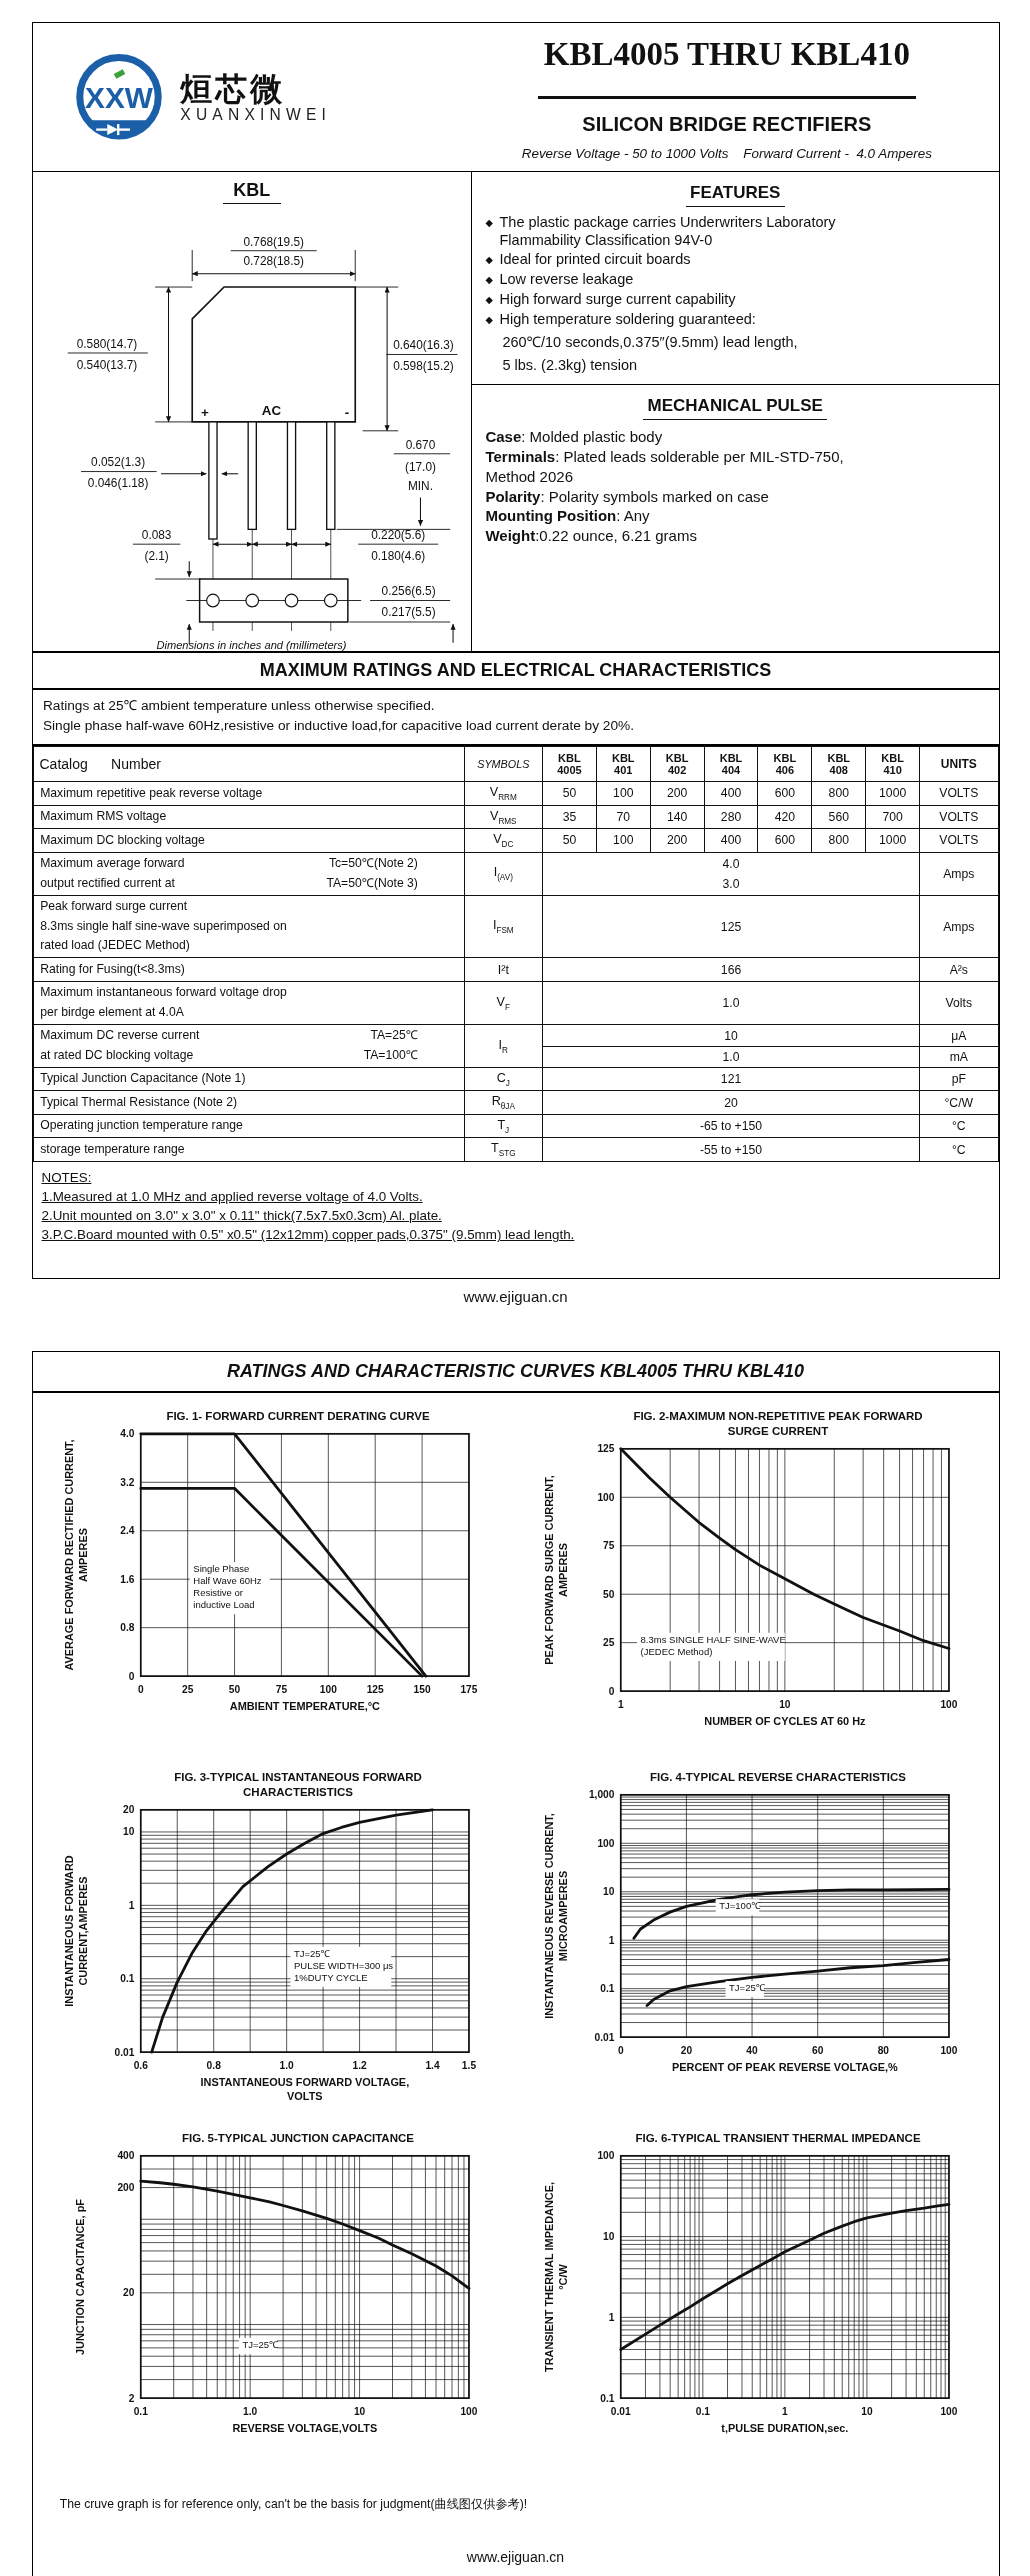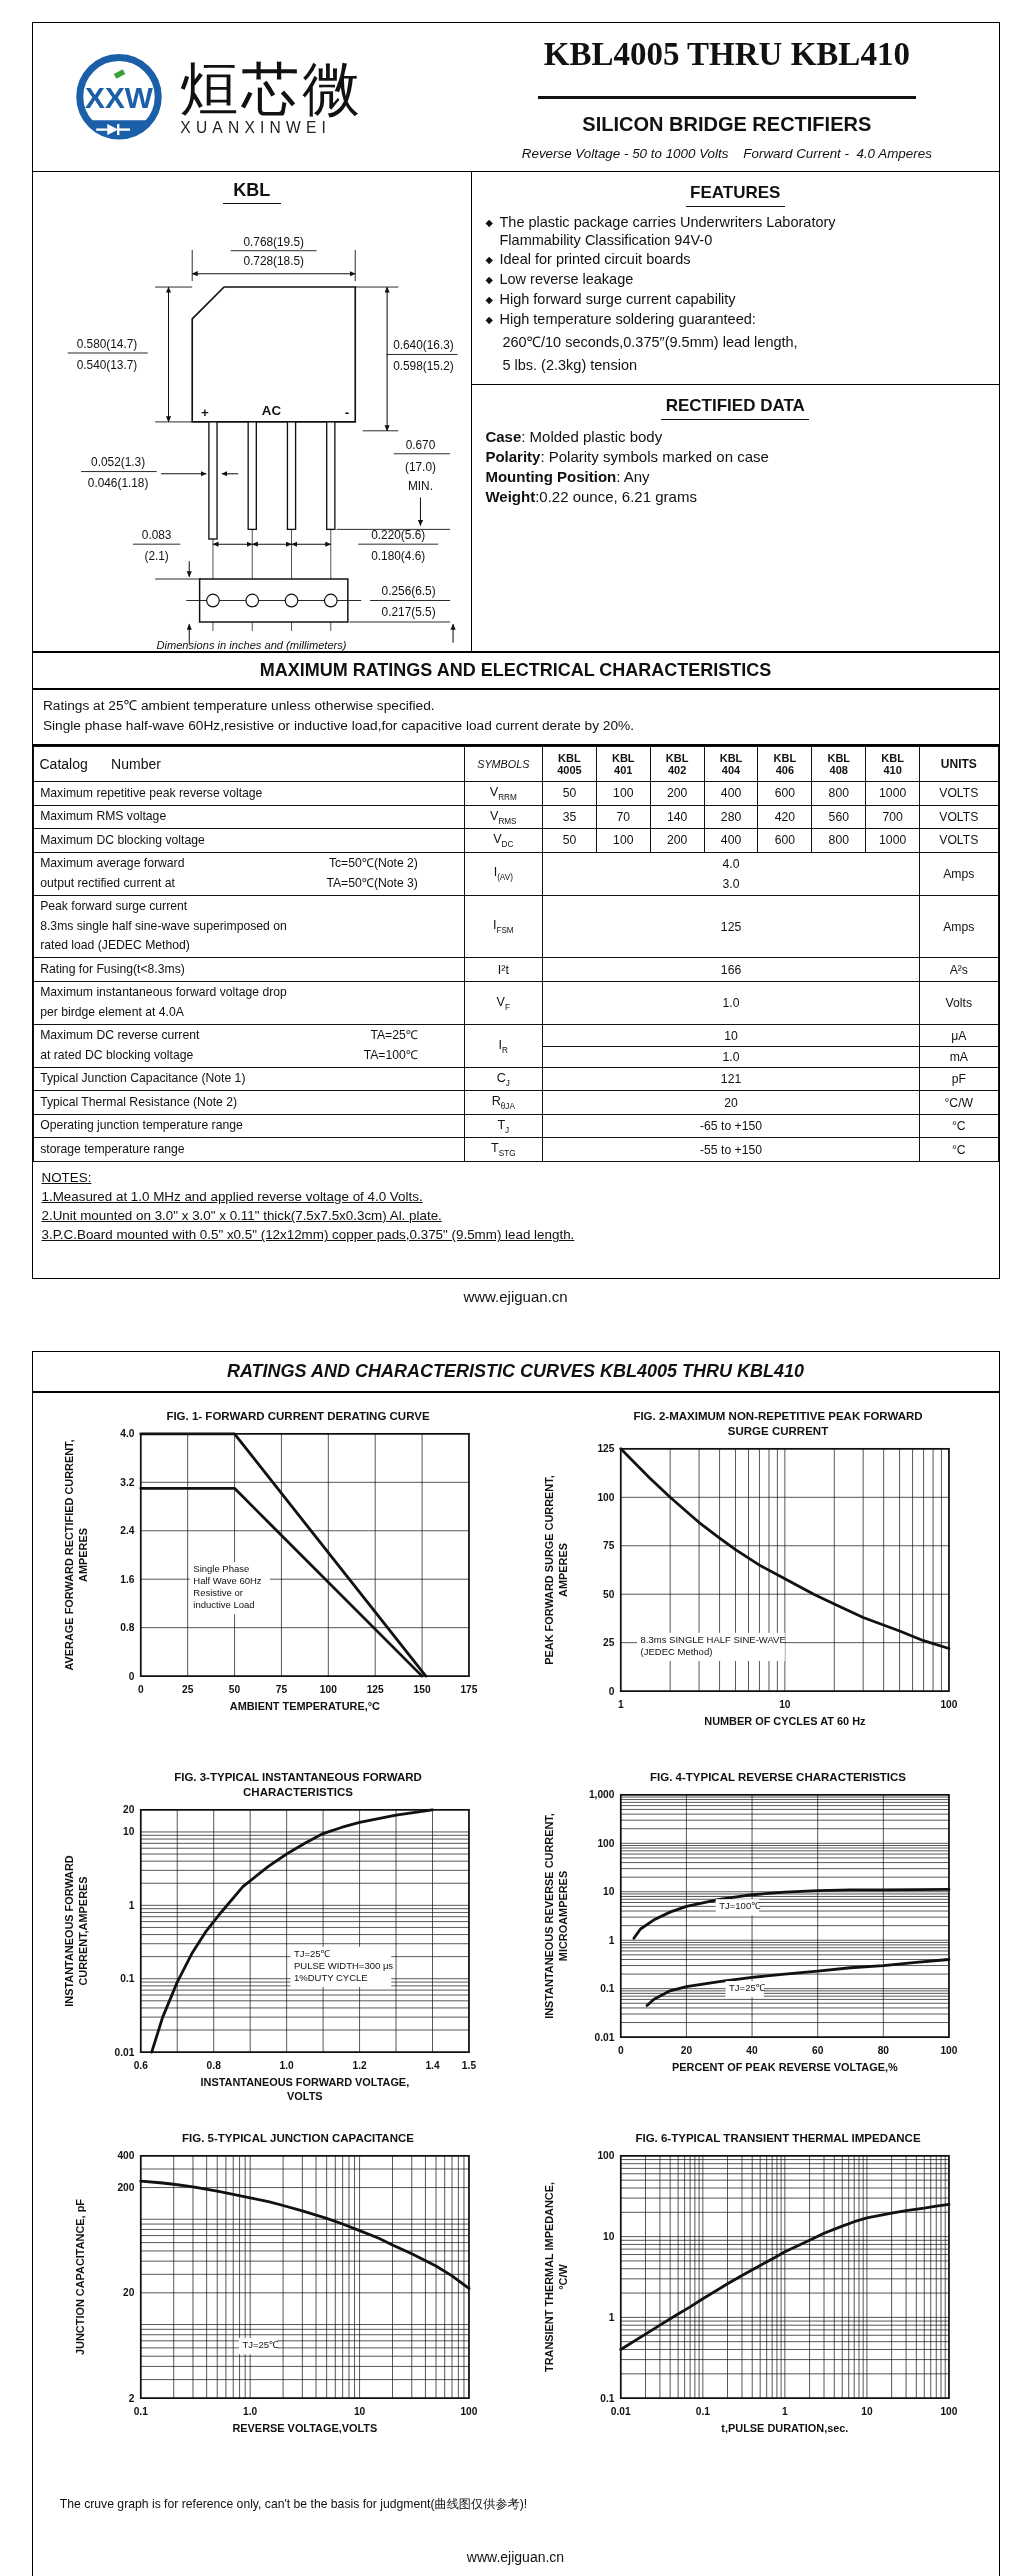"烜芯微" .logo-cn { font-size: 58px -> 32px; font-weight: normal -> bold }
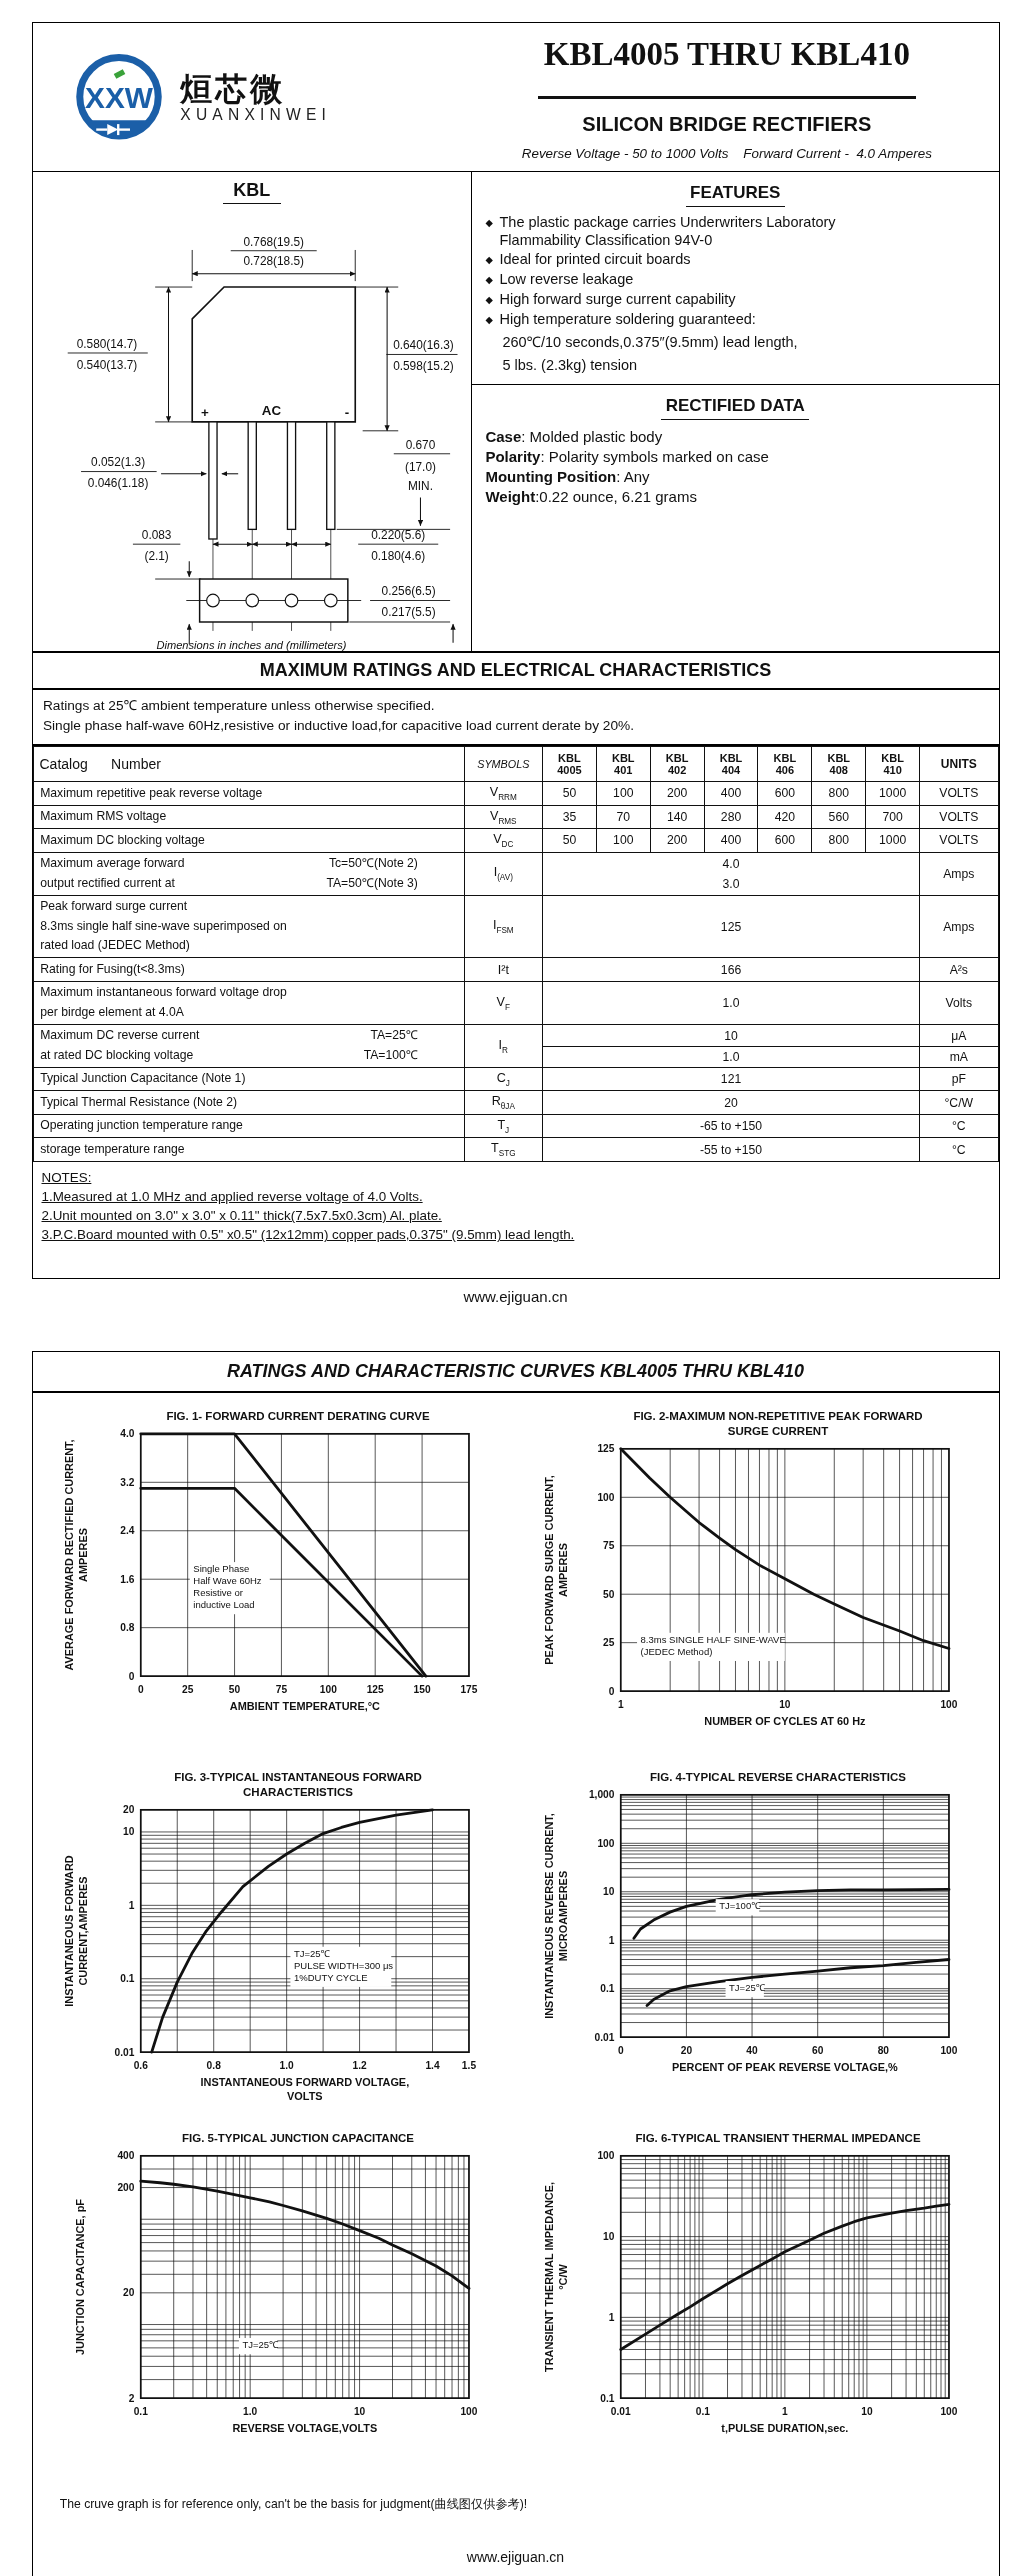"RECTIFIED DATA" span.section-title { text: RECTIFIED DATA -> MECHANICAL PULSE }
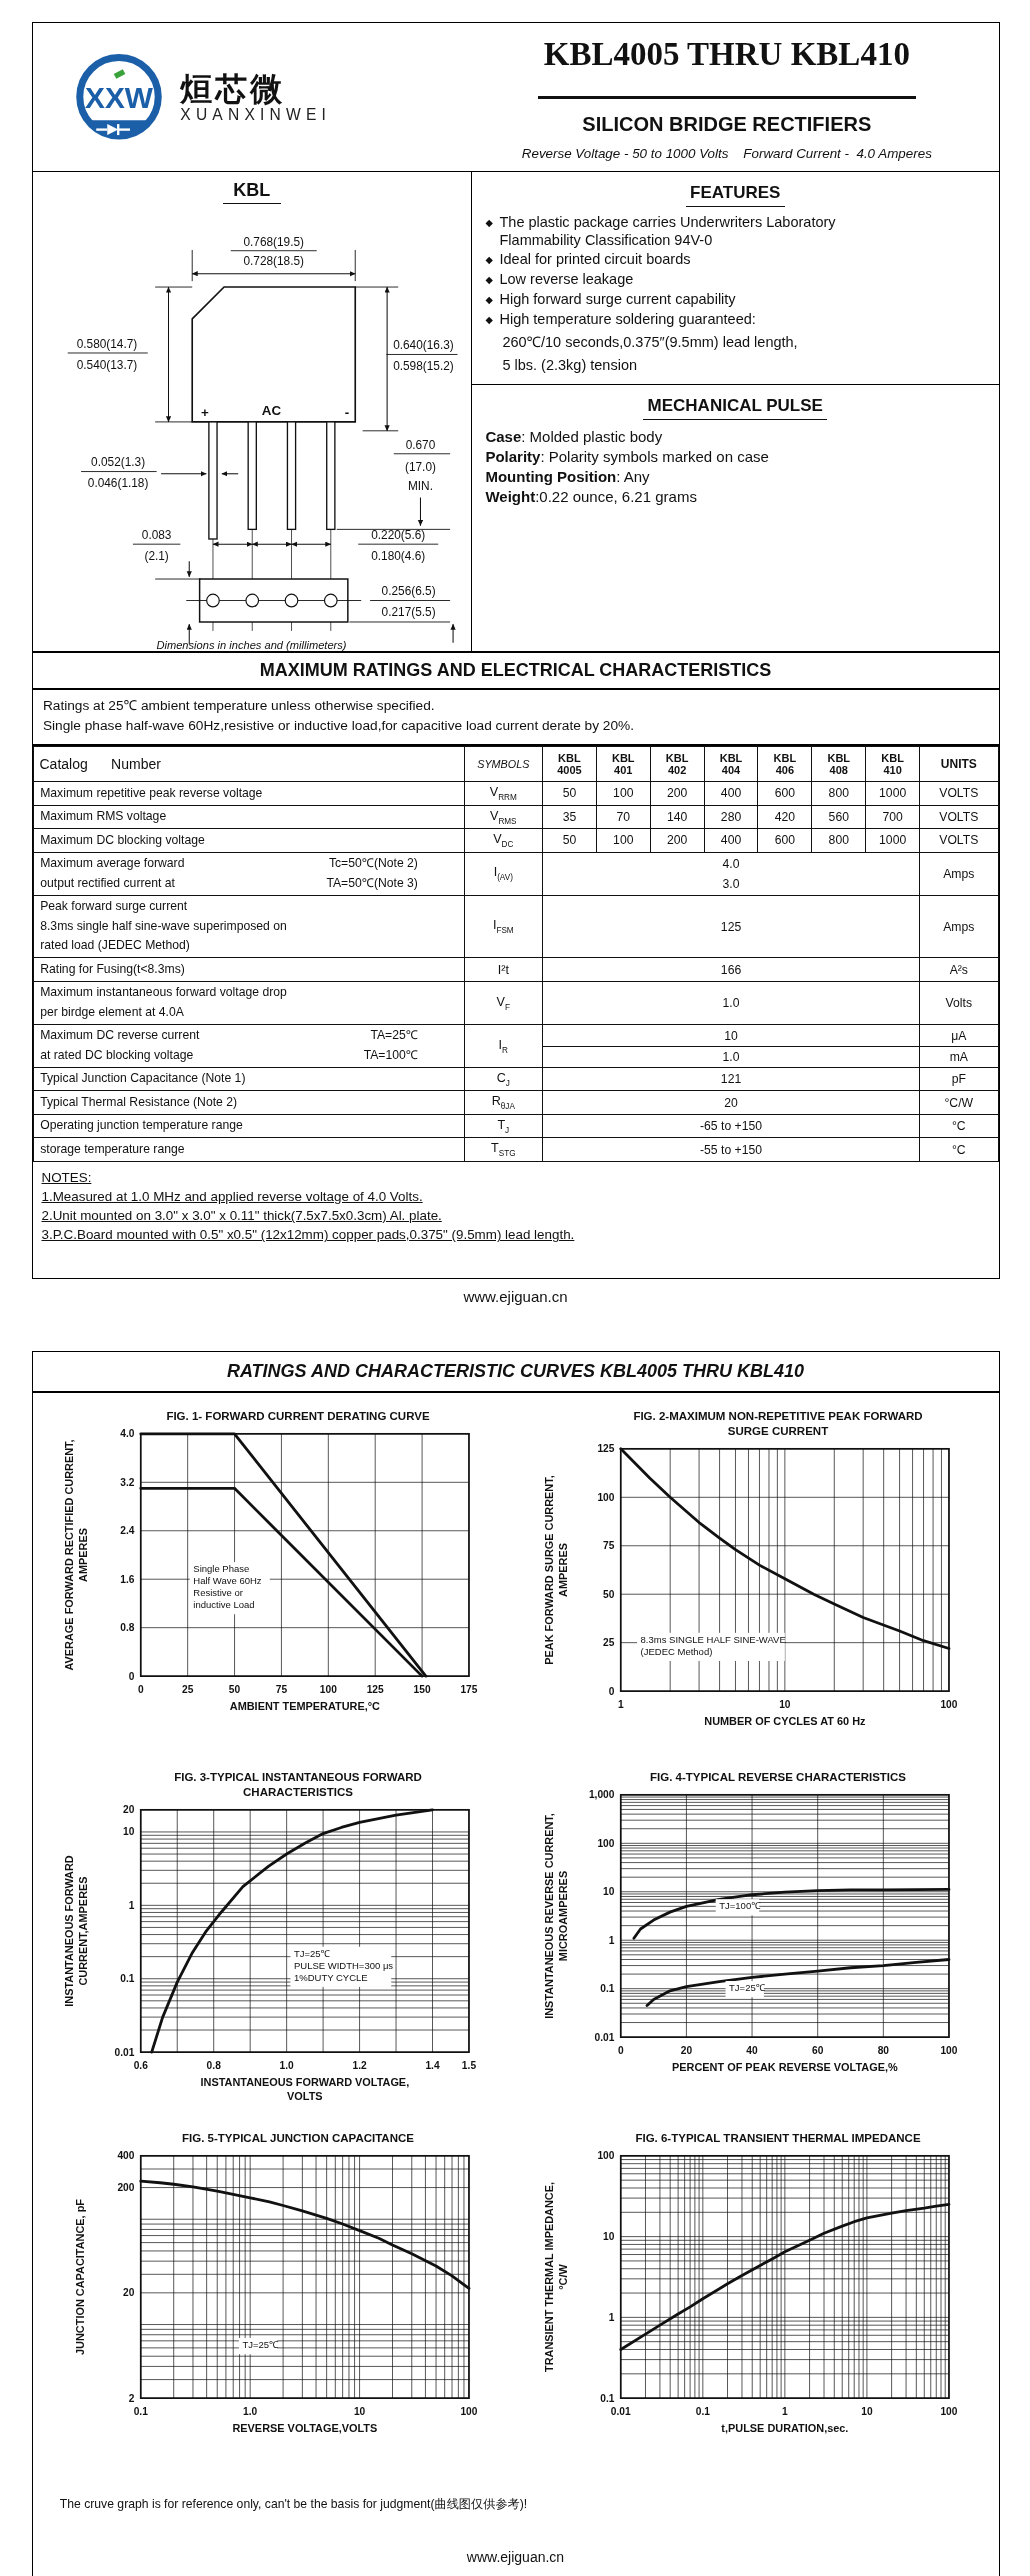"Terminals: Plated leads solderable per" div.mech-row { html: none -> <div><span>Terminals</span><span>: Plated leads solderable per MIL-STD-750,</span><div> Method 2026</div></div> }
